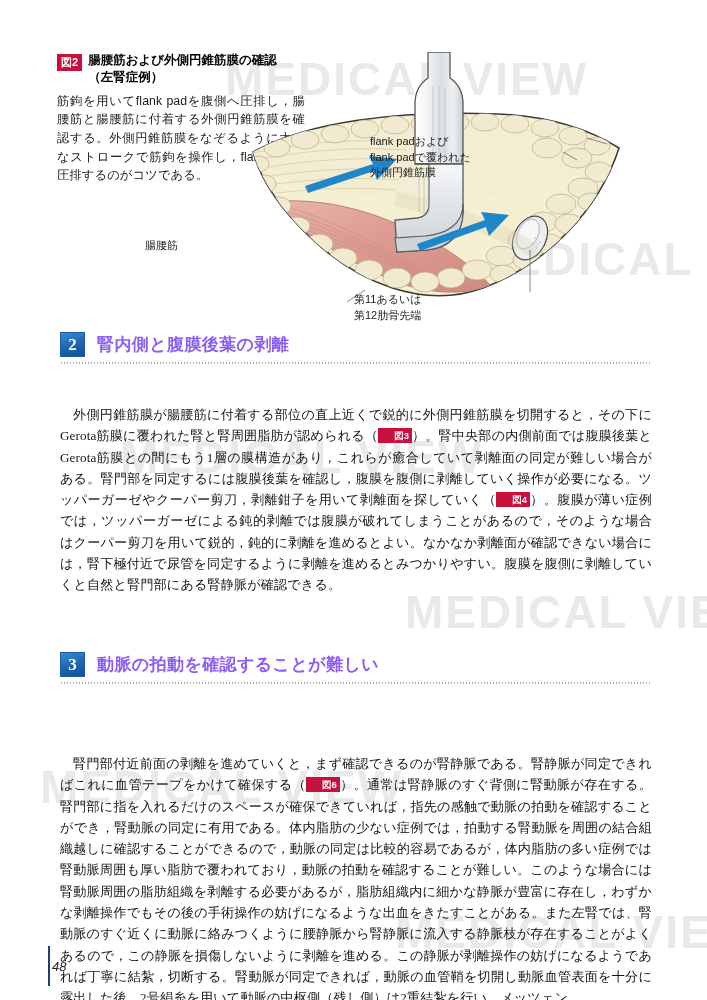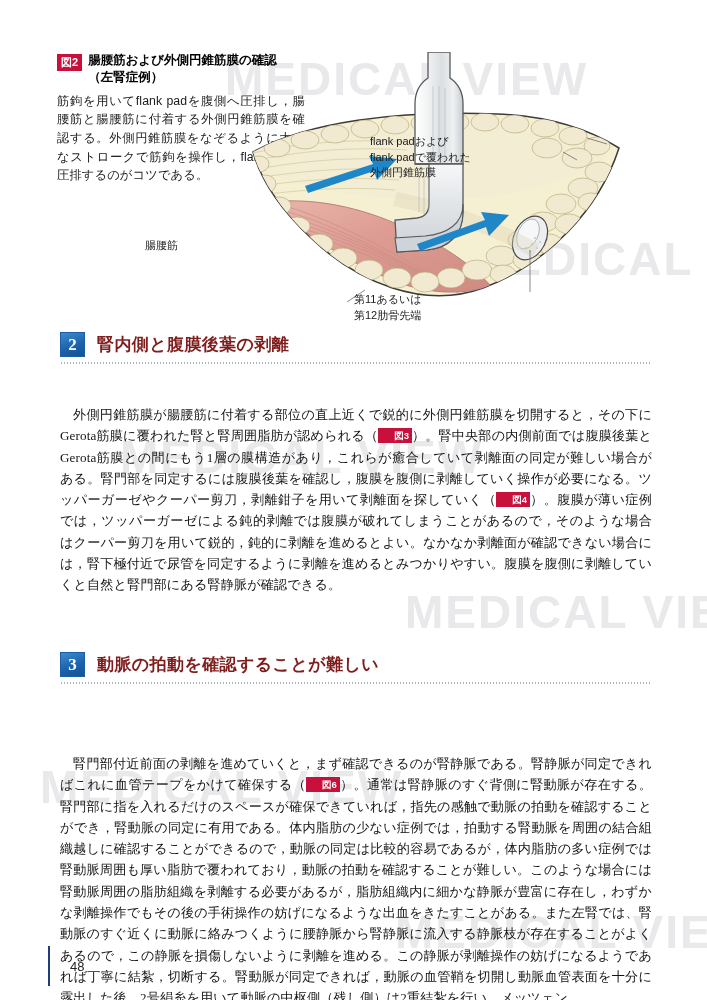"腎内側と腹膜後葉の剥離" .sec-title { color: #7f1d1d -> #8b5cf6 }
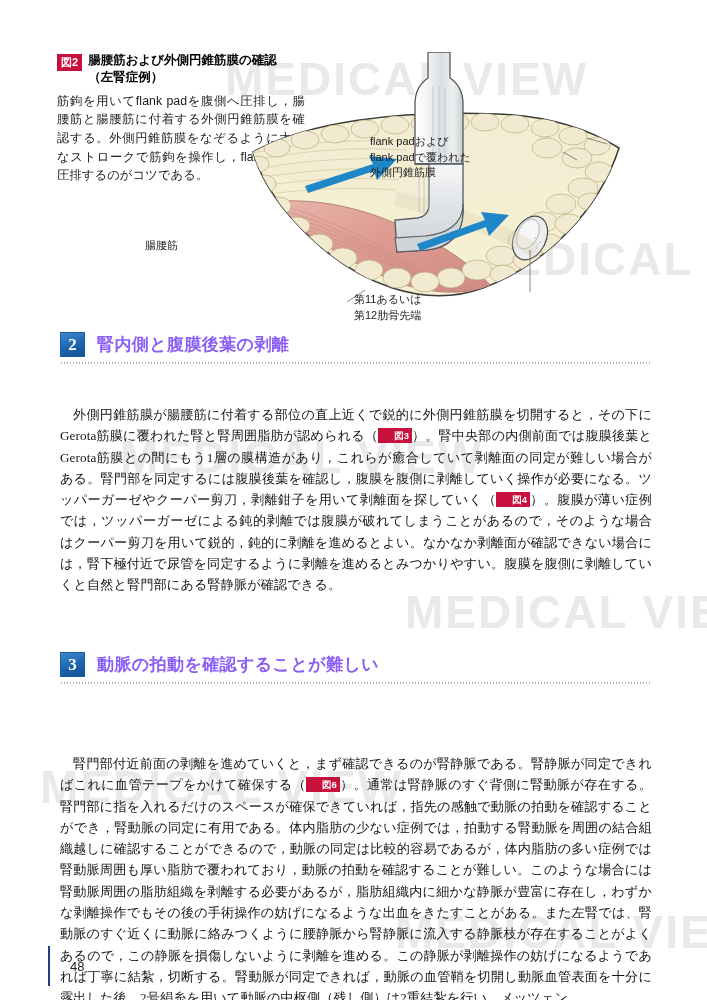"48" .footer { font-style: none -> italic; gap: 20px -> 2px }
